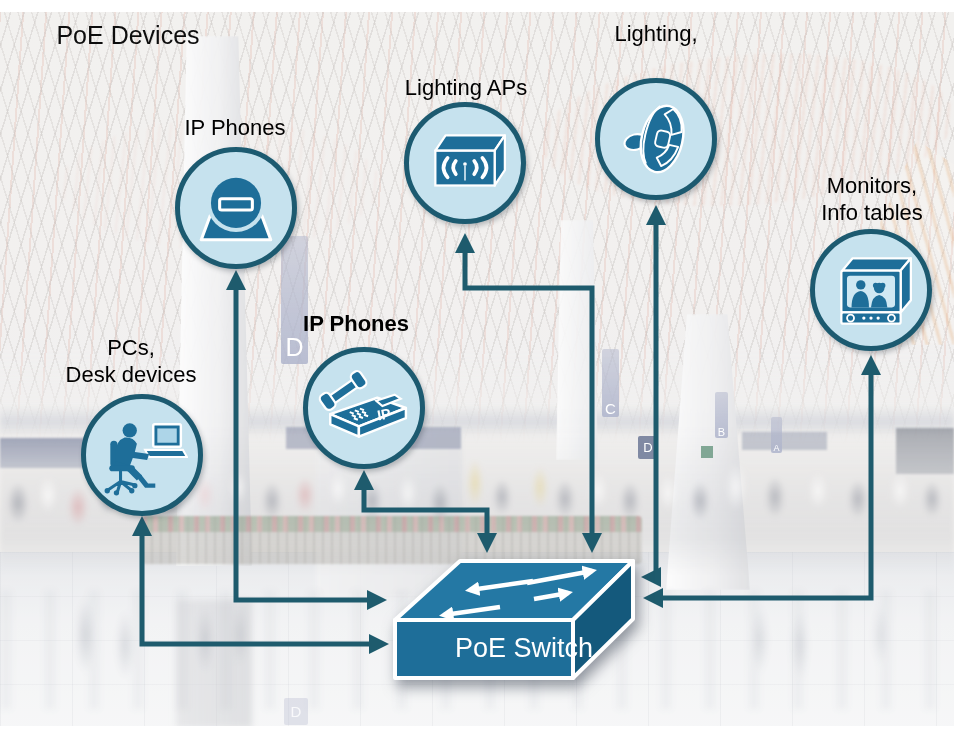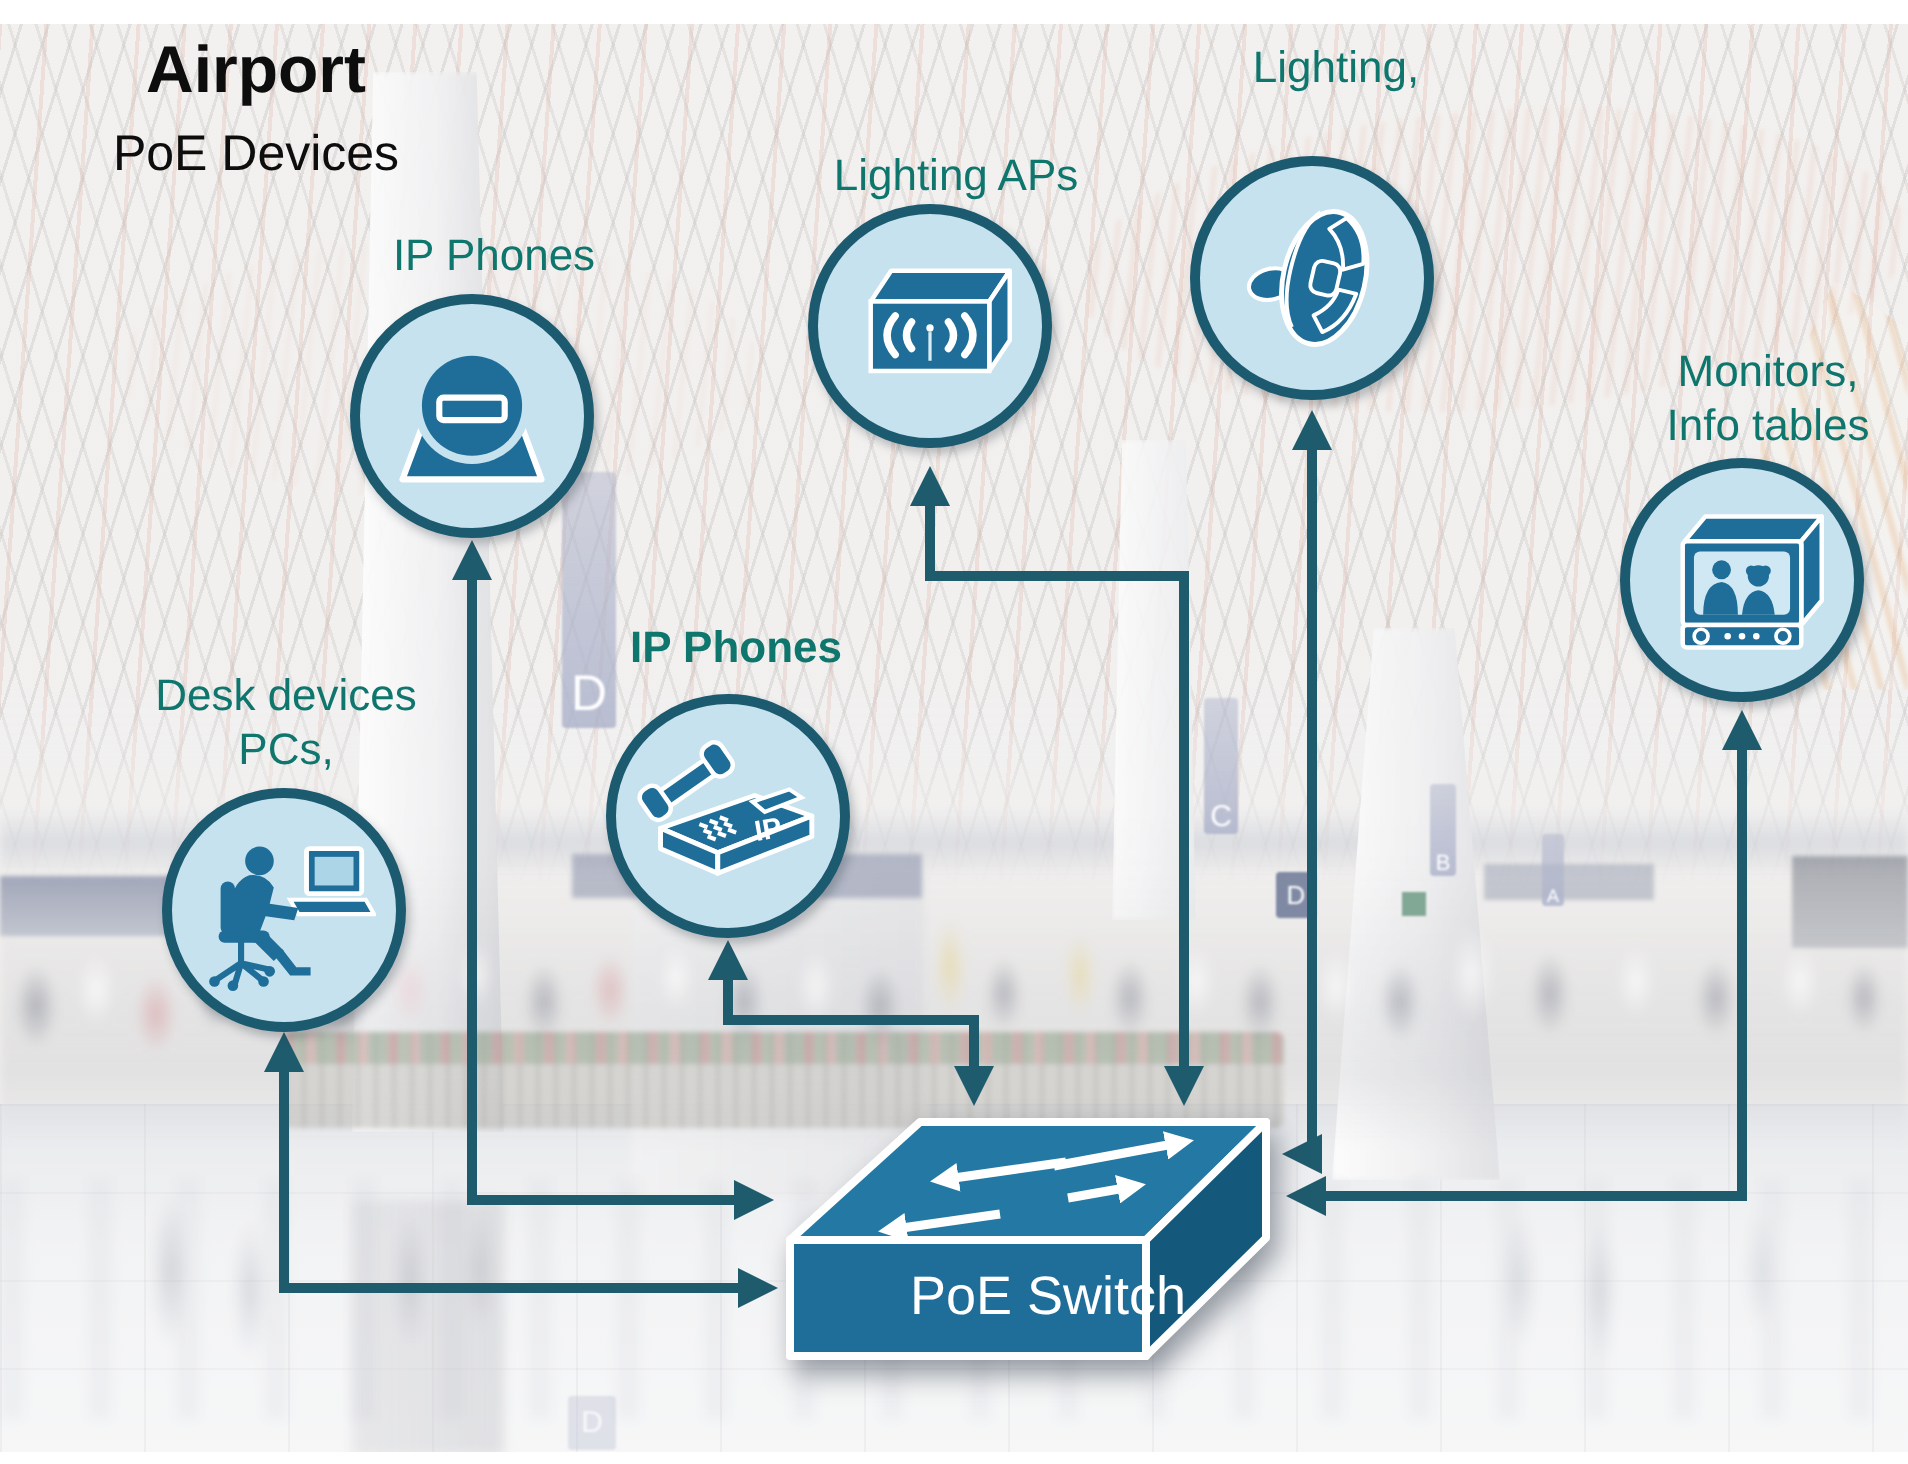"Airport" div.t1 { html: <div>Airport</div> -> none }
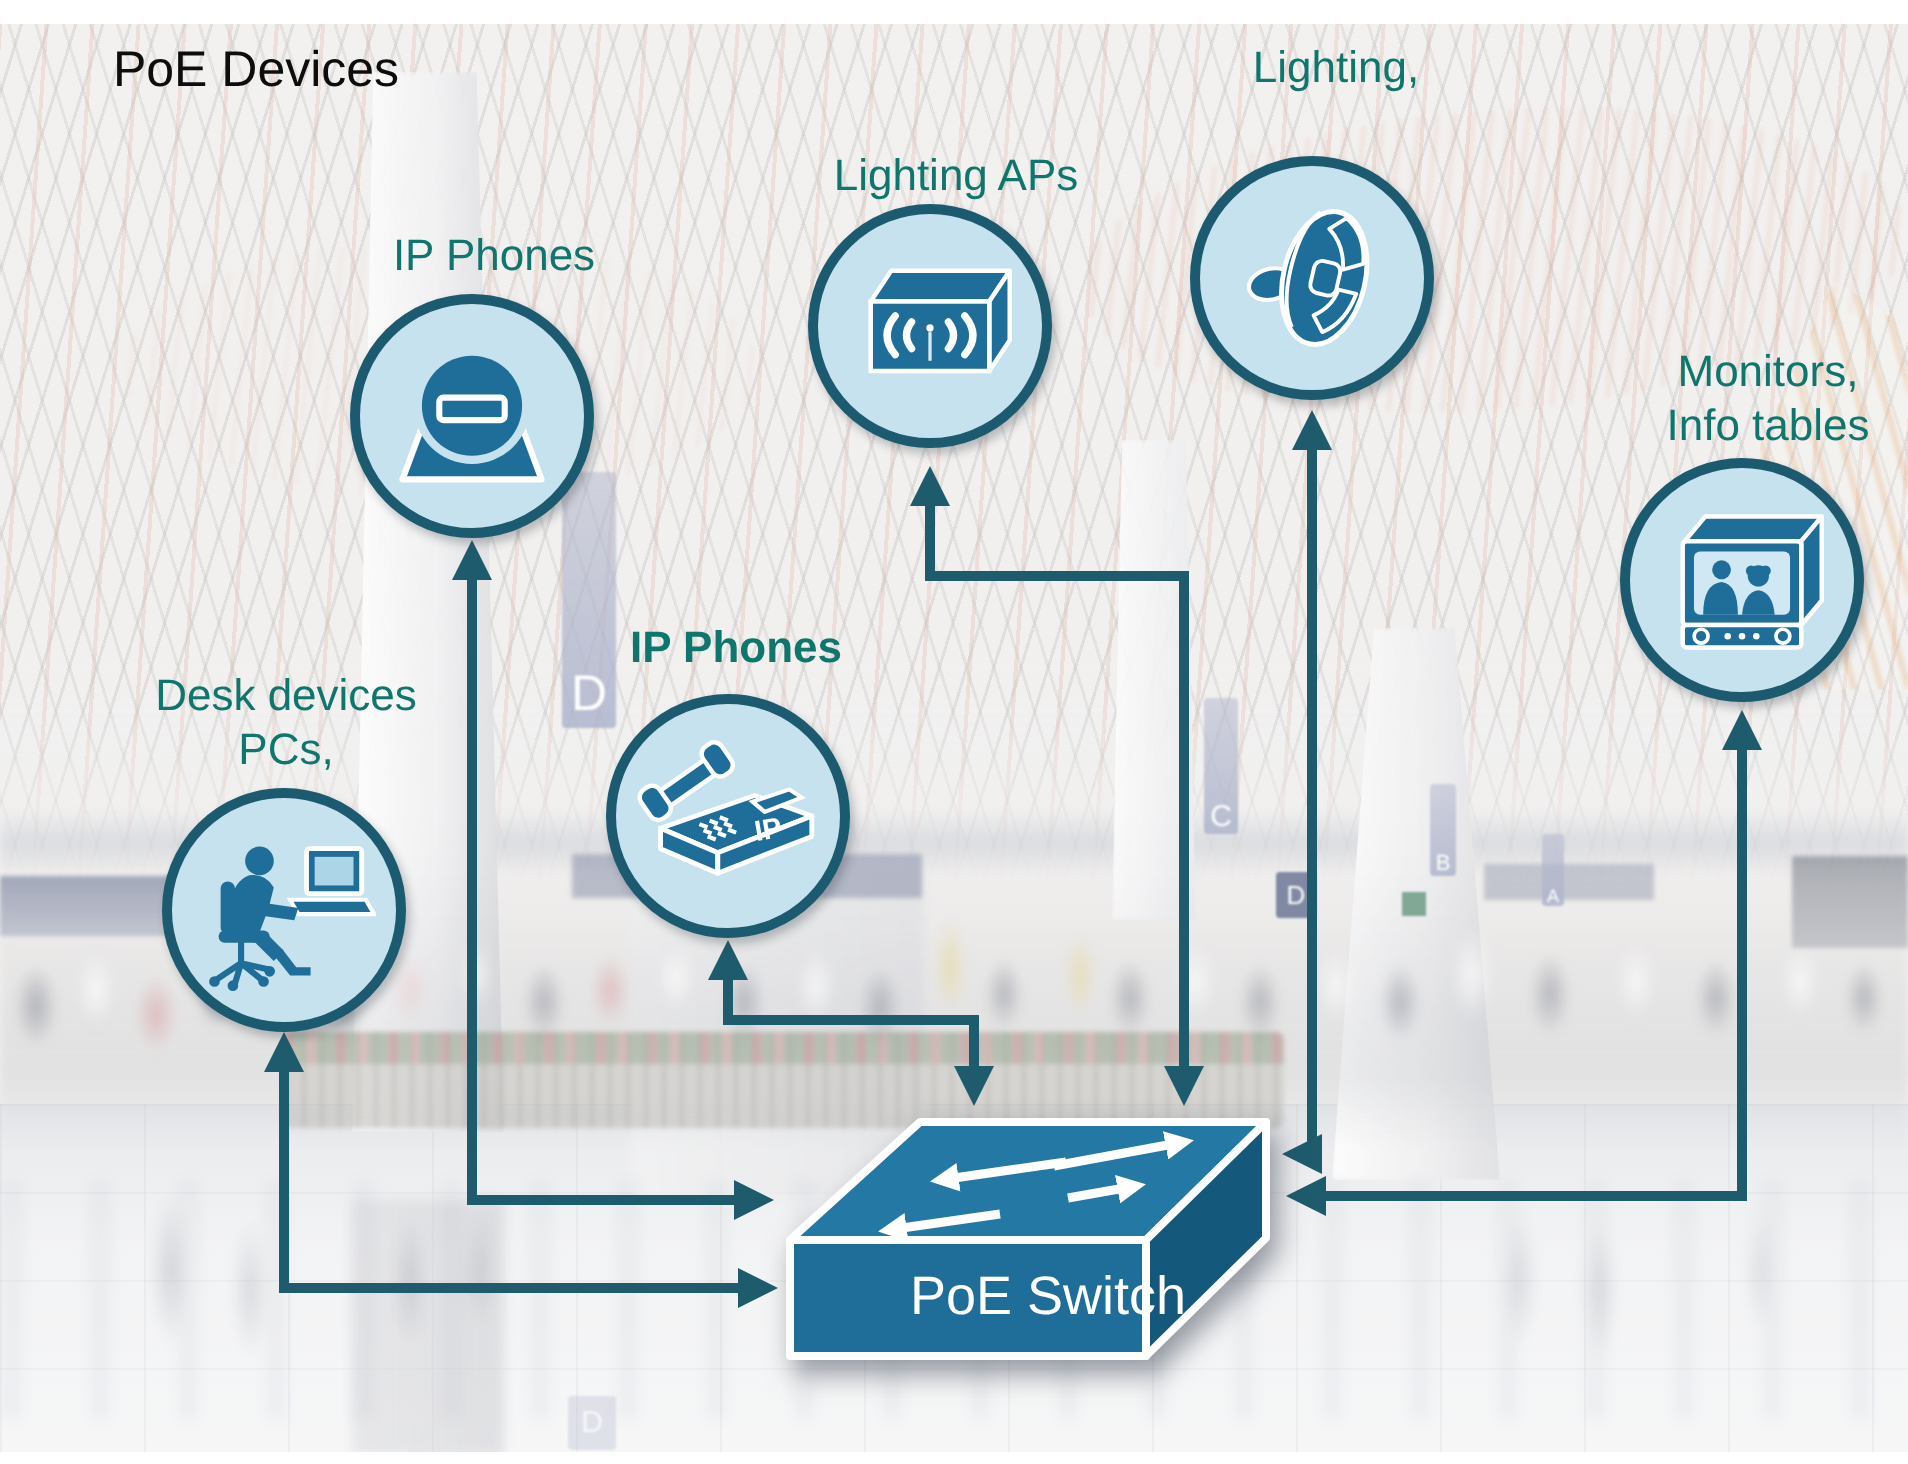"Lighting," .dev-label { color: #0f766e -> #000000; padding-left: 12px -> none }
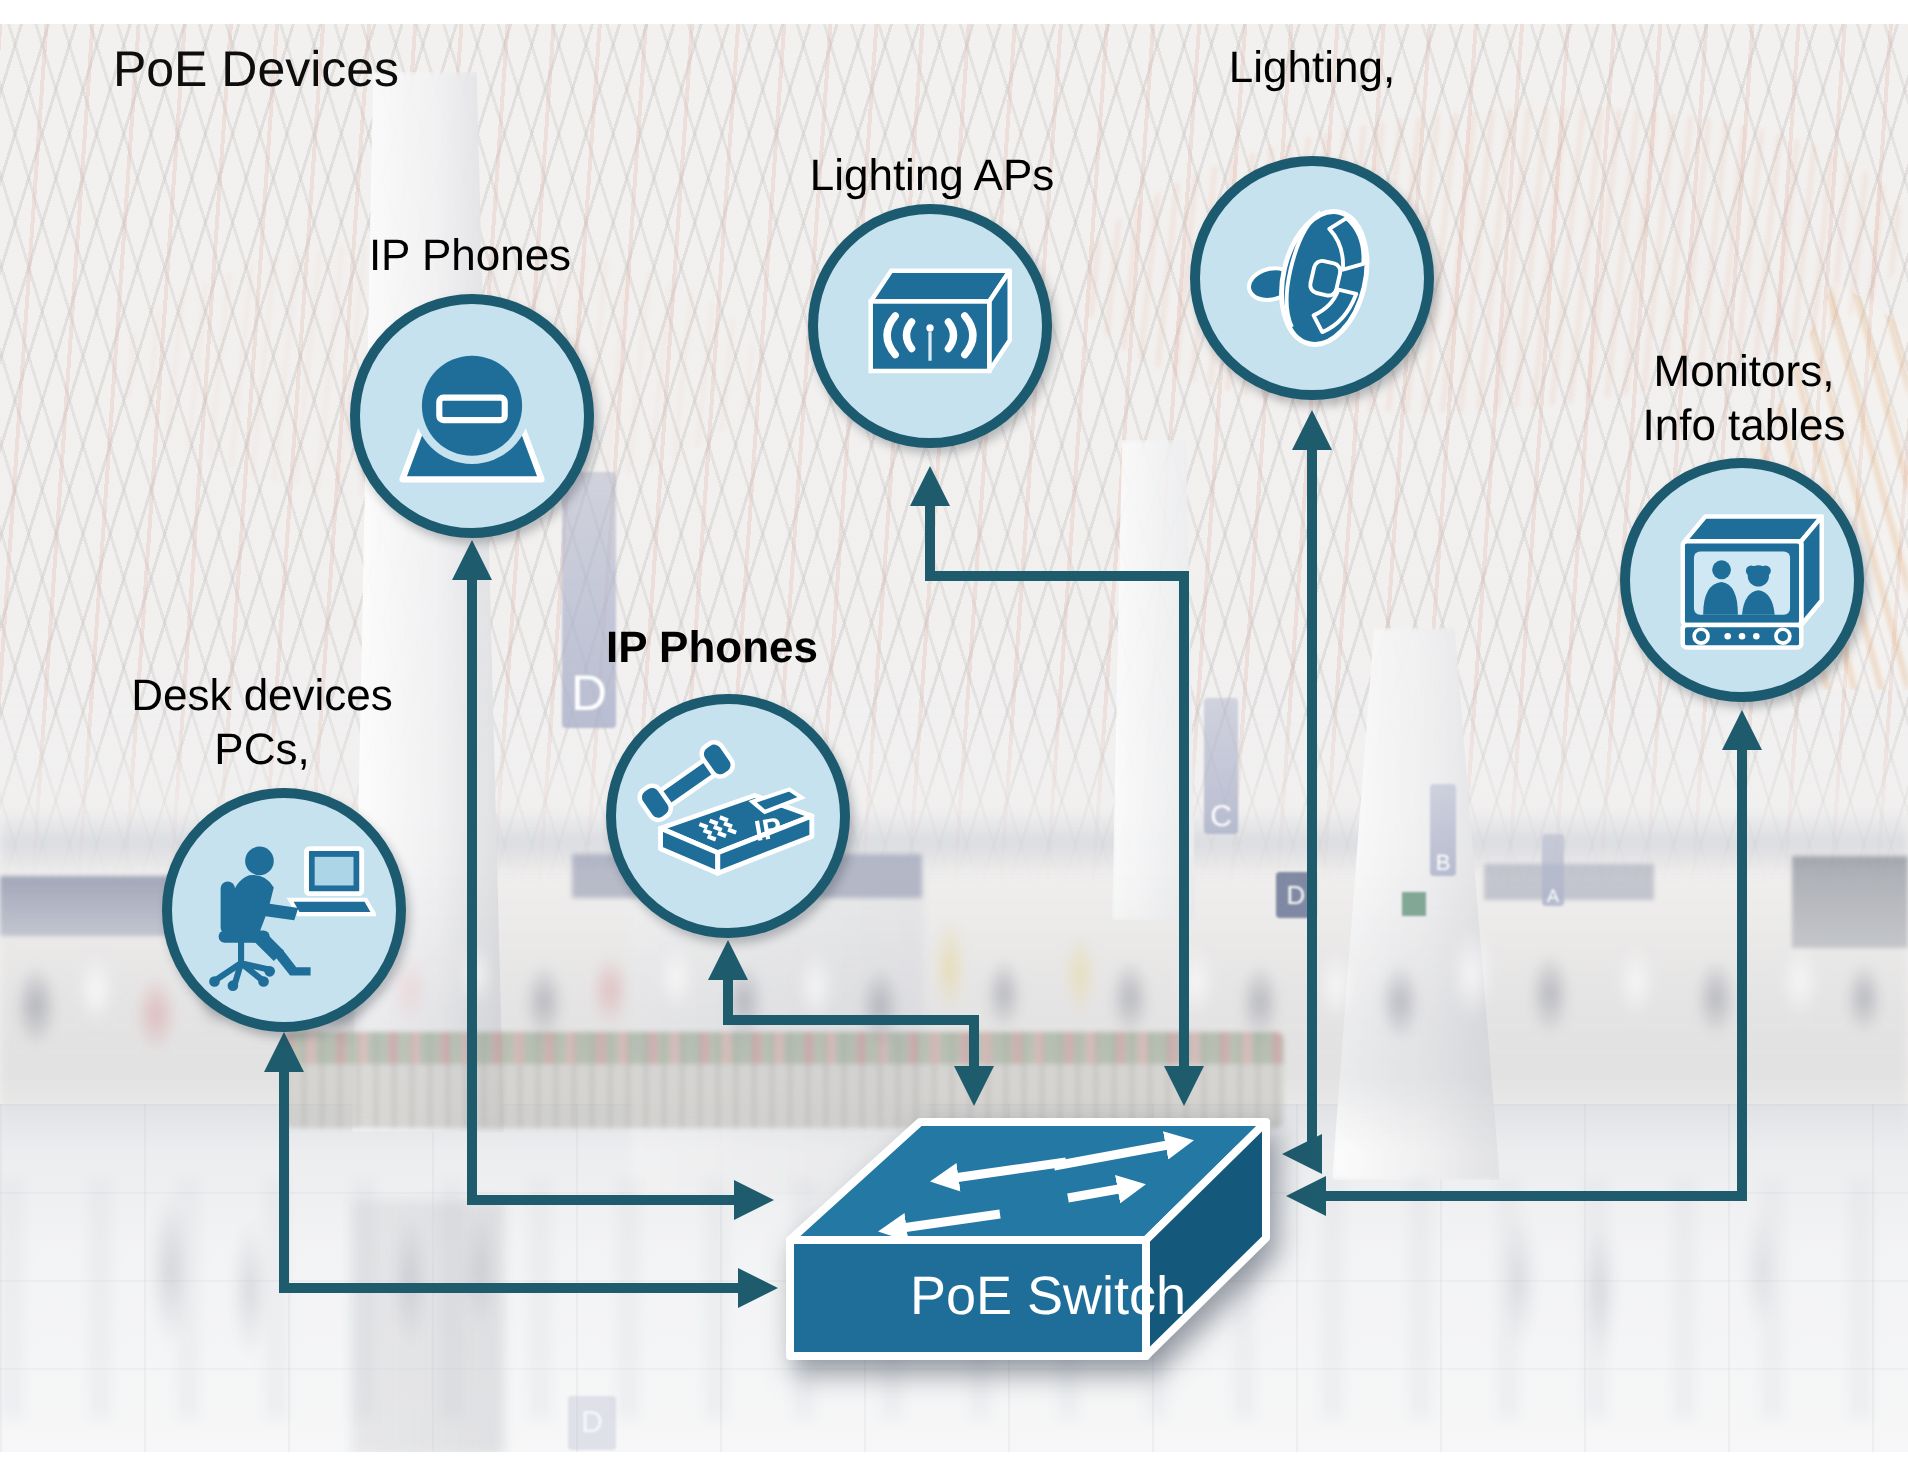"Desk devices" div { order: before "PCs," -> after "PCs," }
